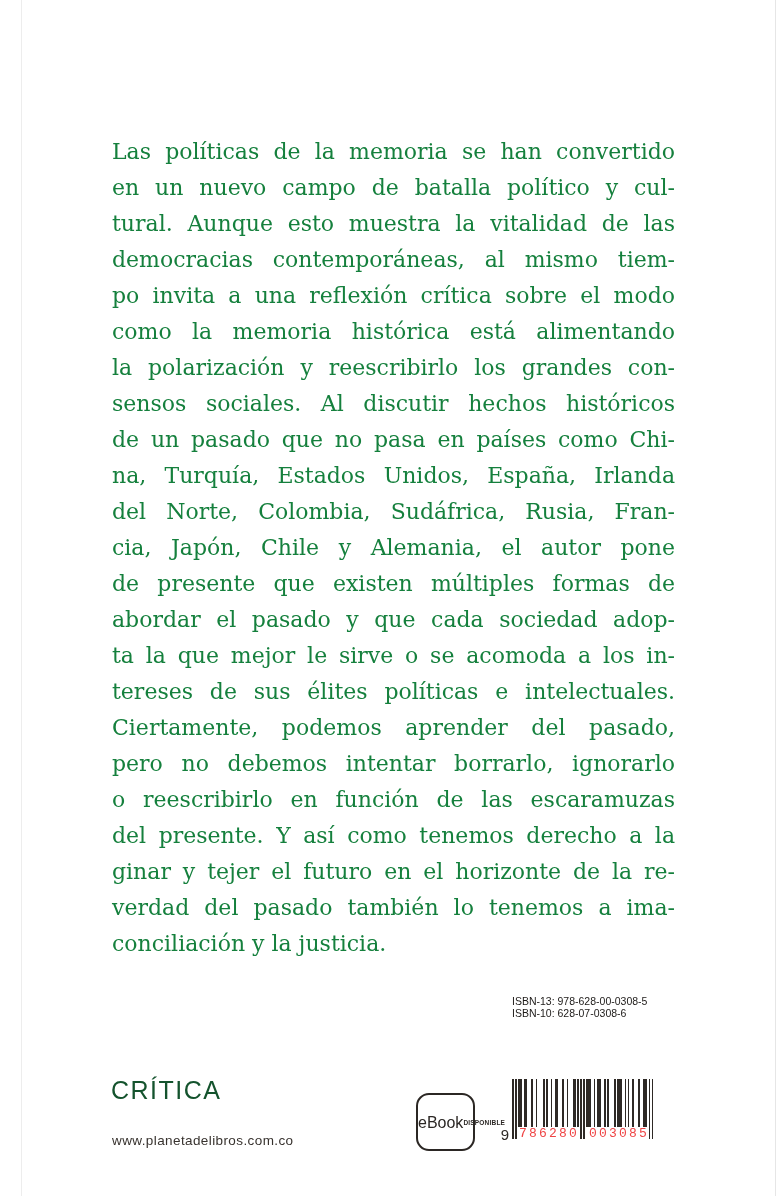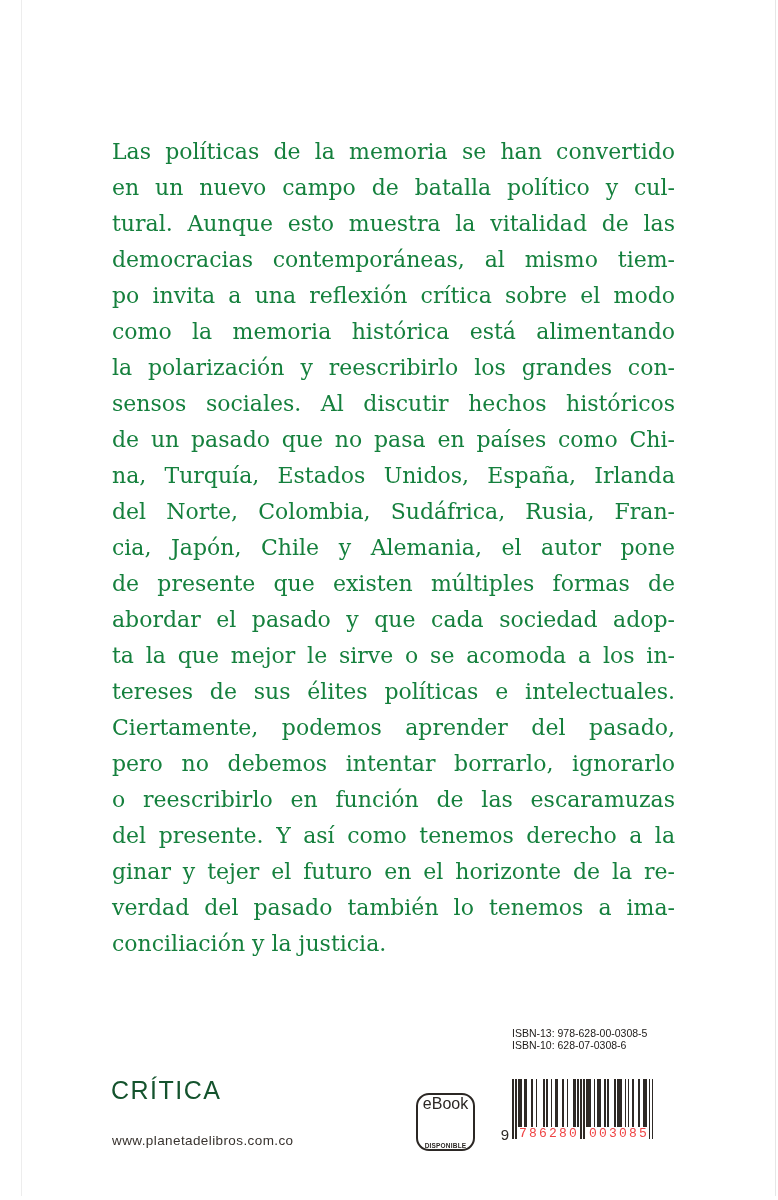"ISBN-13: 978-628-00-0308-5" .isbn-block { top: 1028px -> 996px }
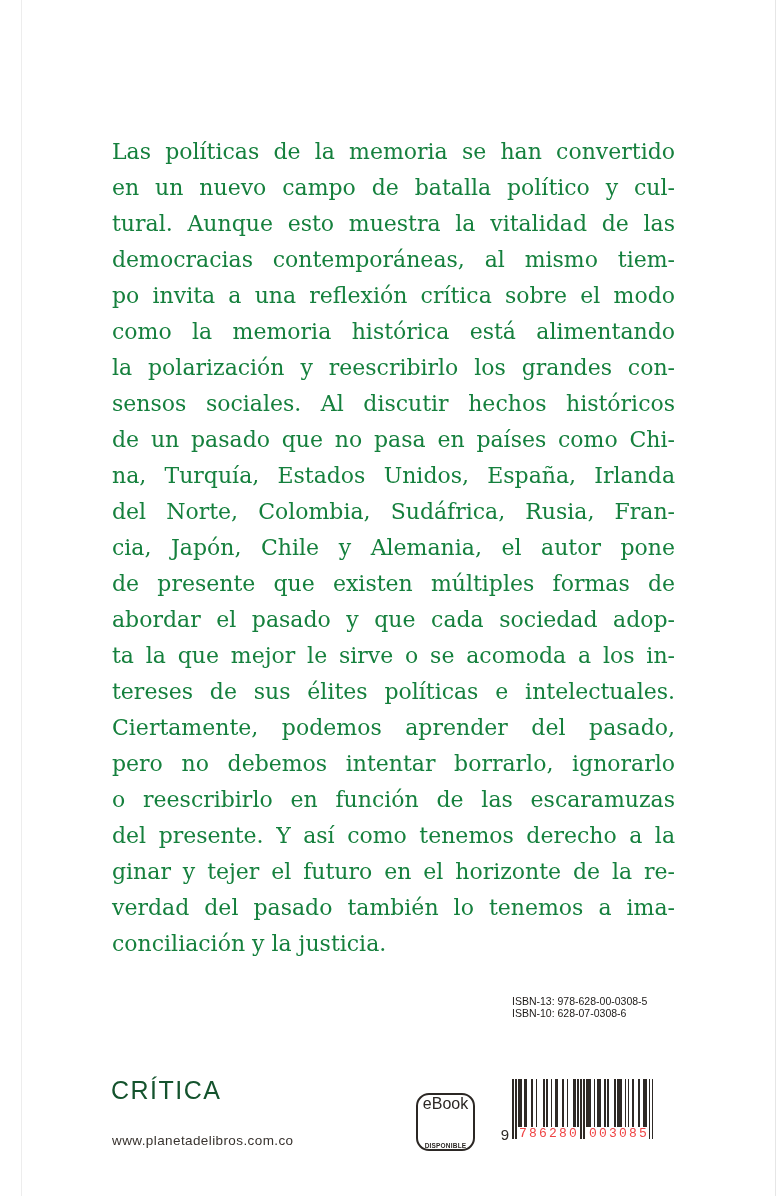"eBook" .ebook-badge { flex-direction: column -> row }
